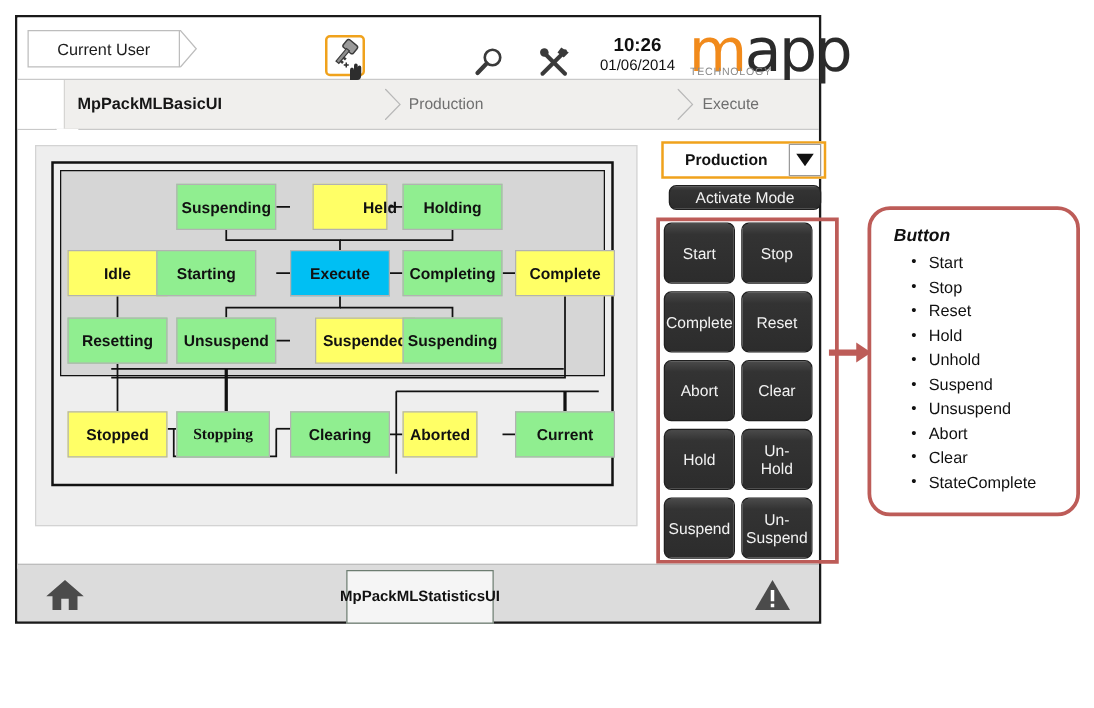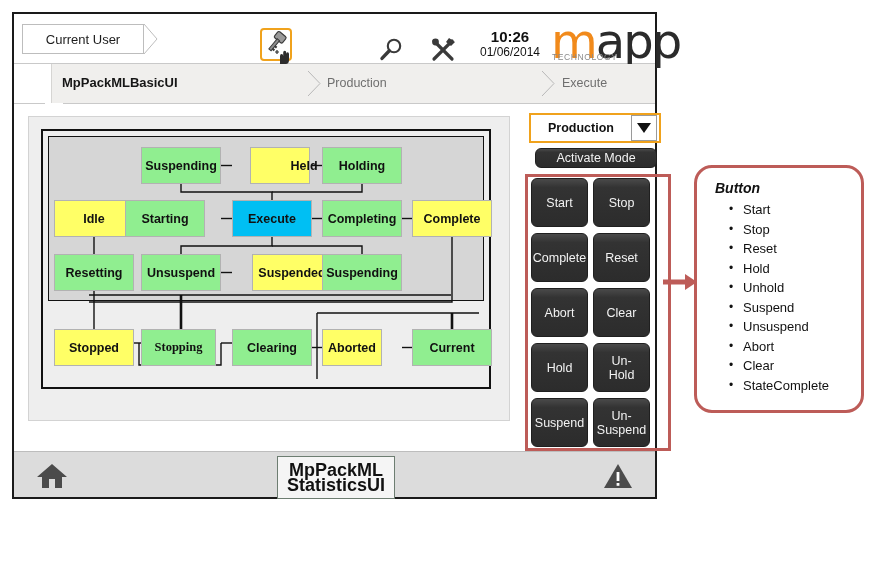"MpPackML" #stats-btn { flex-direction: column -> row; font-size: 18px -> 12px }
